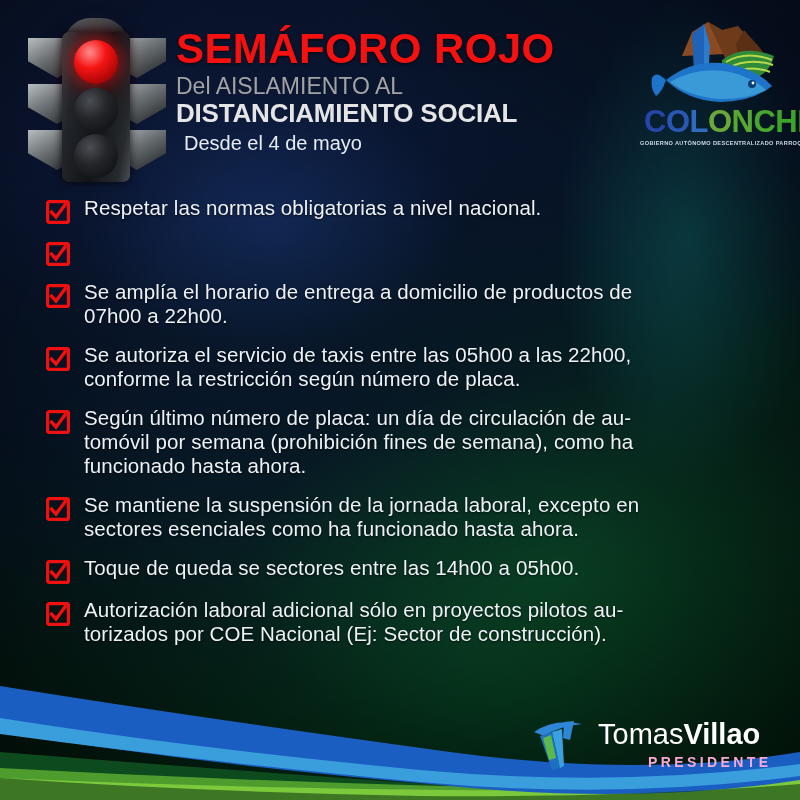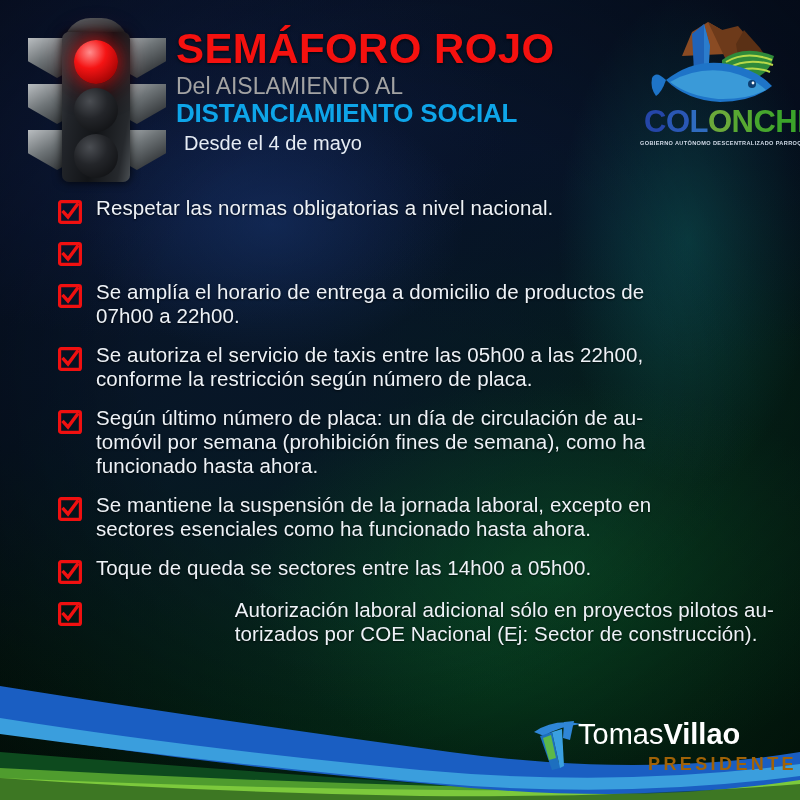"DISTANCIAMIENTO SOCIAL" .t-sub2 { color: #0ea5e9 -> #e5e5e5 }
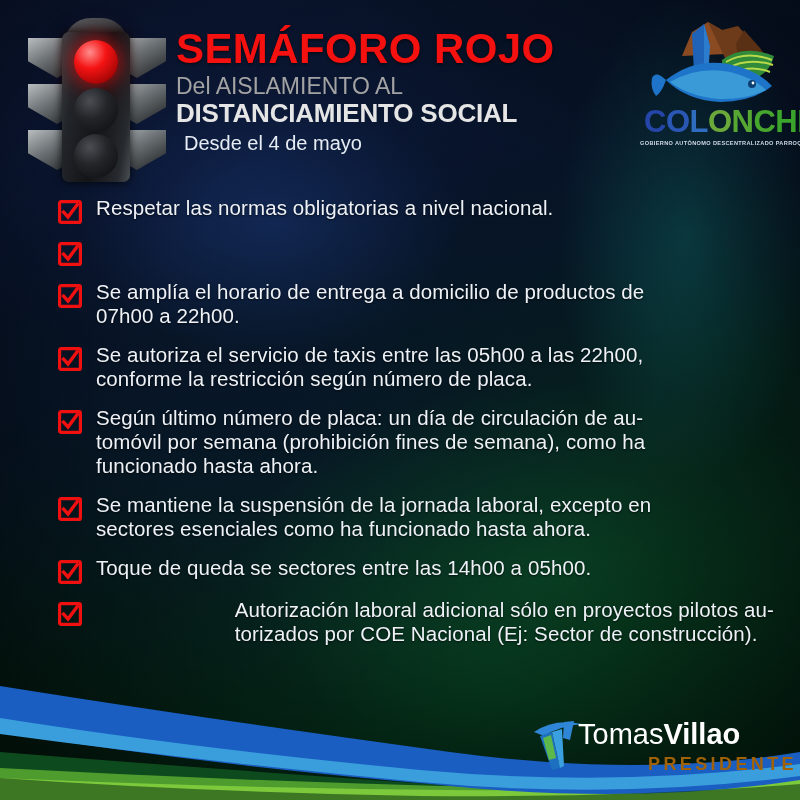"Respetar las normas obligatorias a" .list { left: 58px -> 46px }
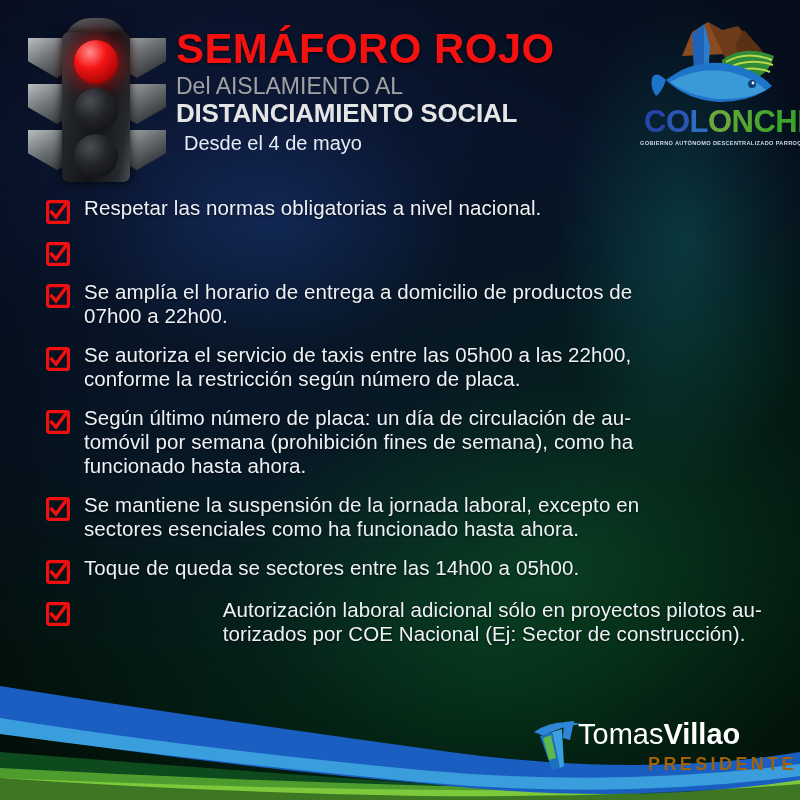"Autorización laboral adicional sólo en" .item:last-child { justify-content: space-between -> none }
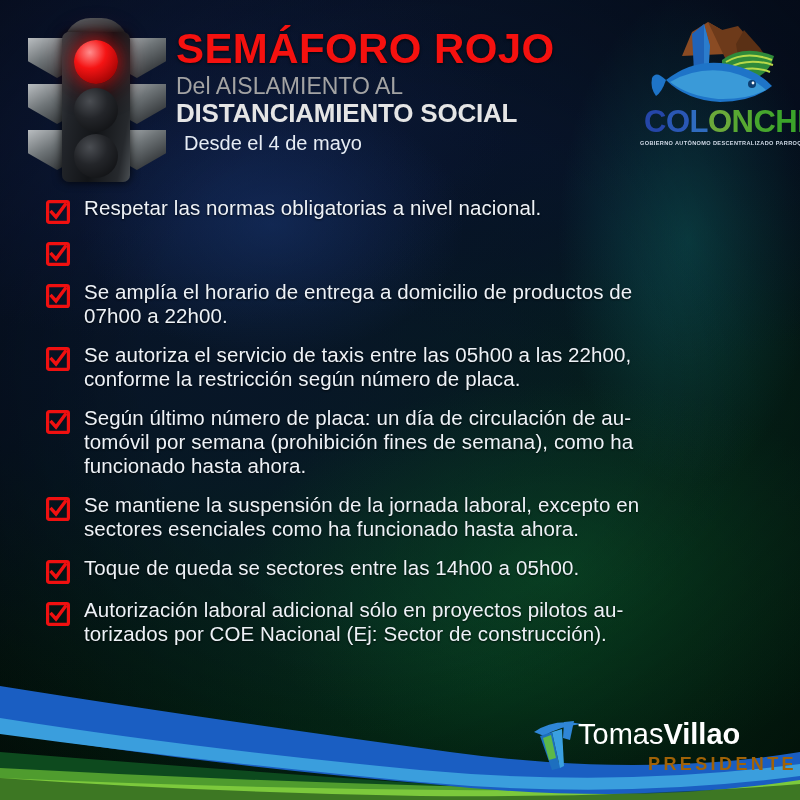"TomasVillao" .lv-name { left: 48px -> 68px }
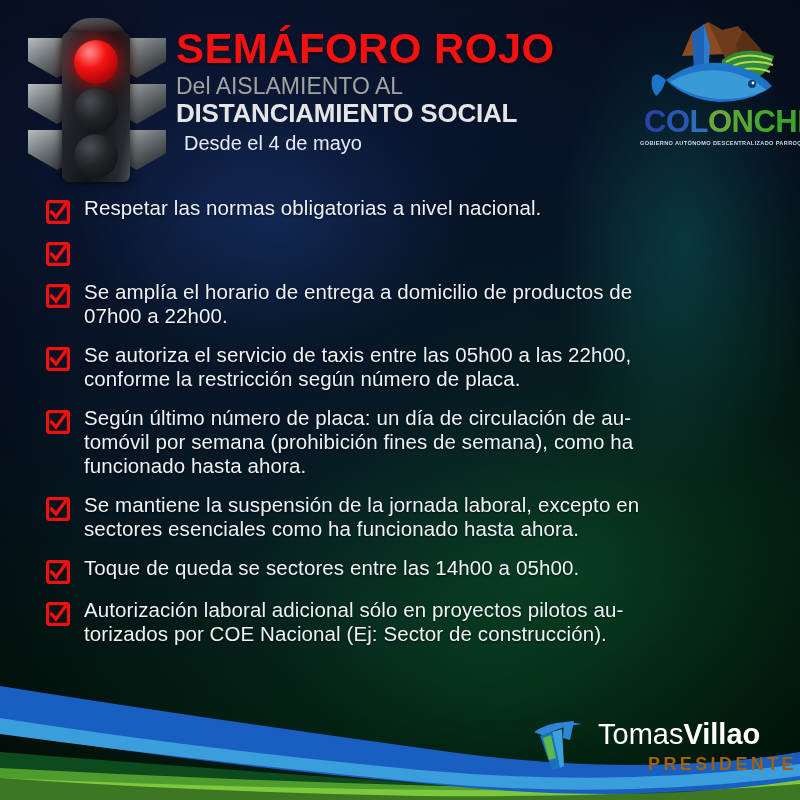"PRESIDENTE" .lv-role { color: #a16207 -> #f9a8d4; font-size: 18px -> 14px }
